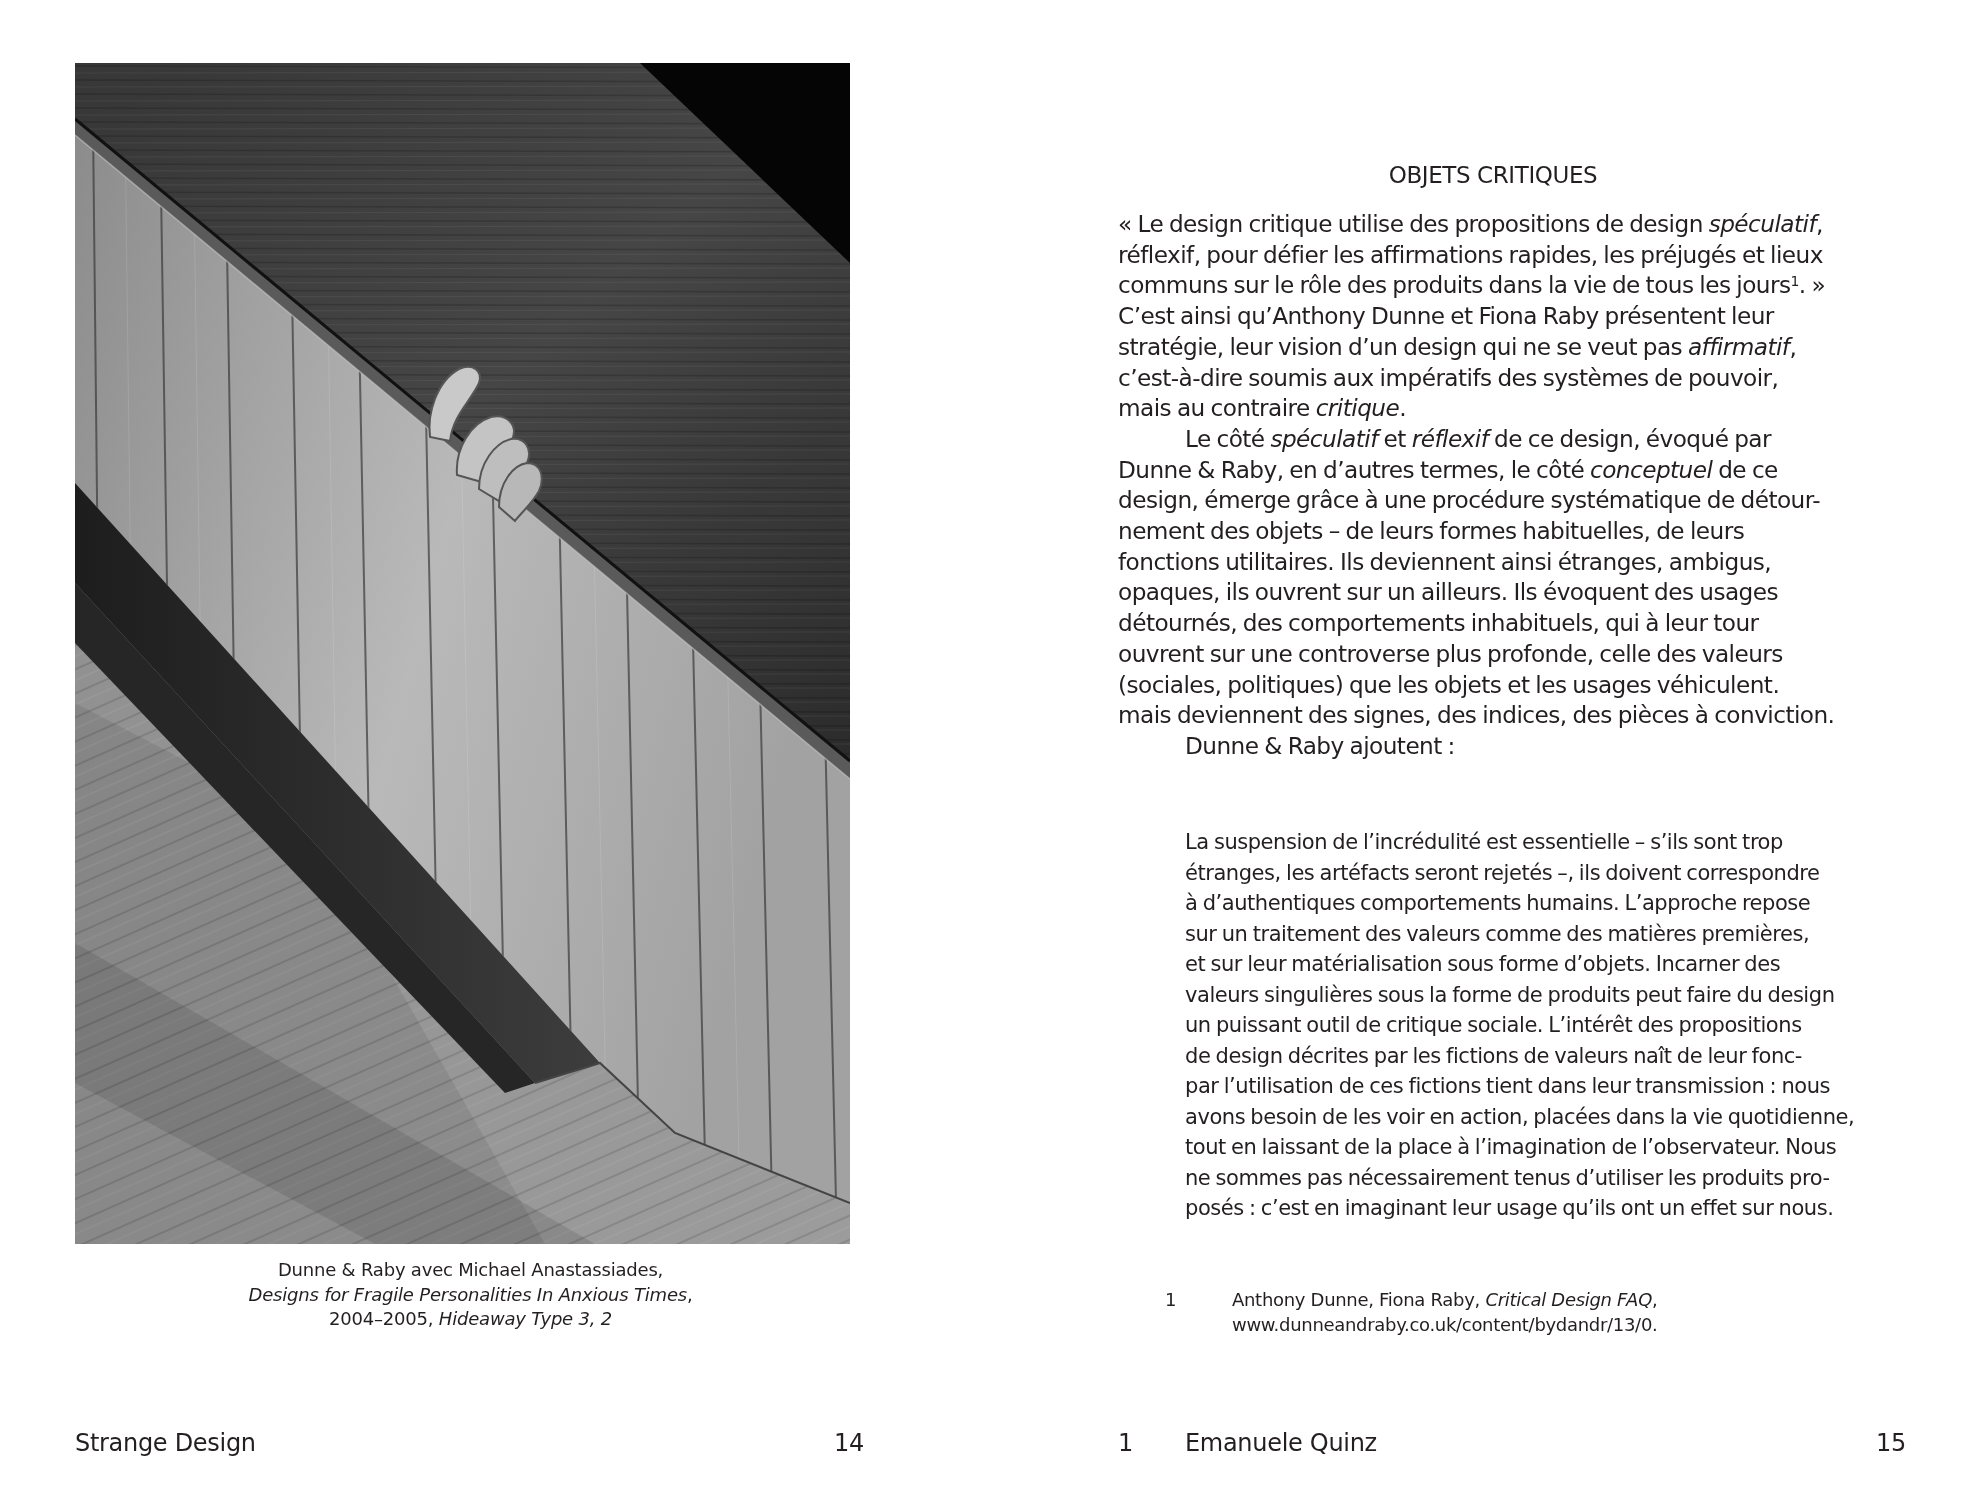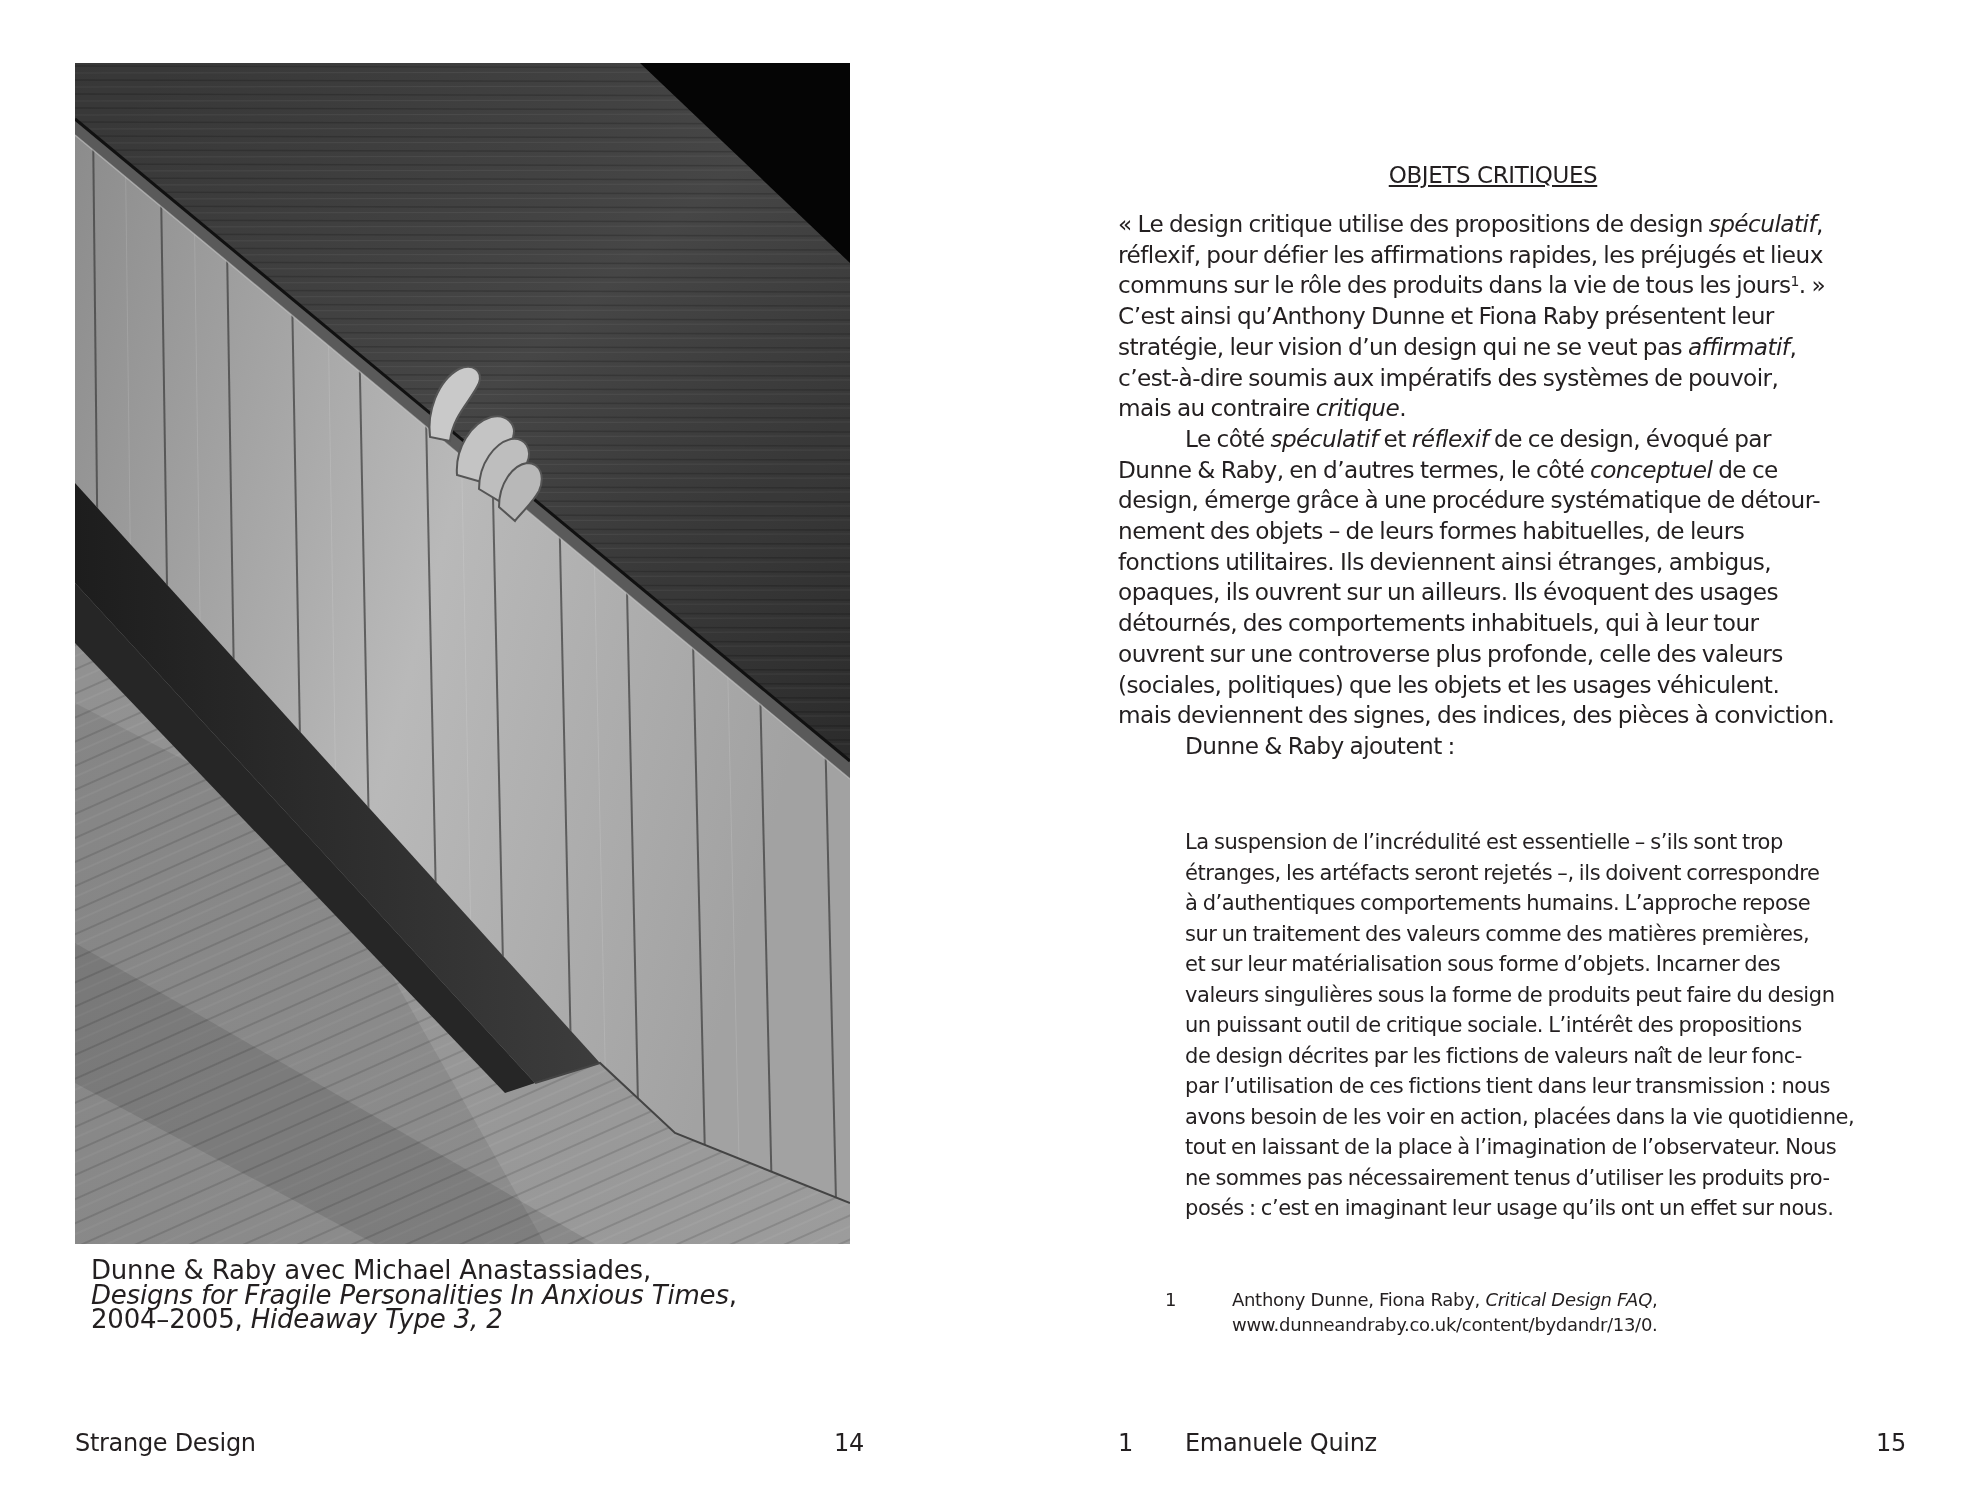"OBJETS CRITIQUES" .section-title { text-decoration: underline -> none }
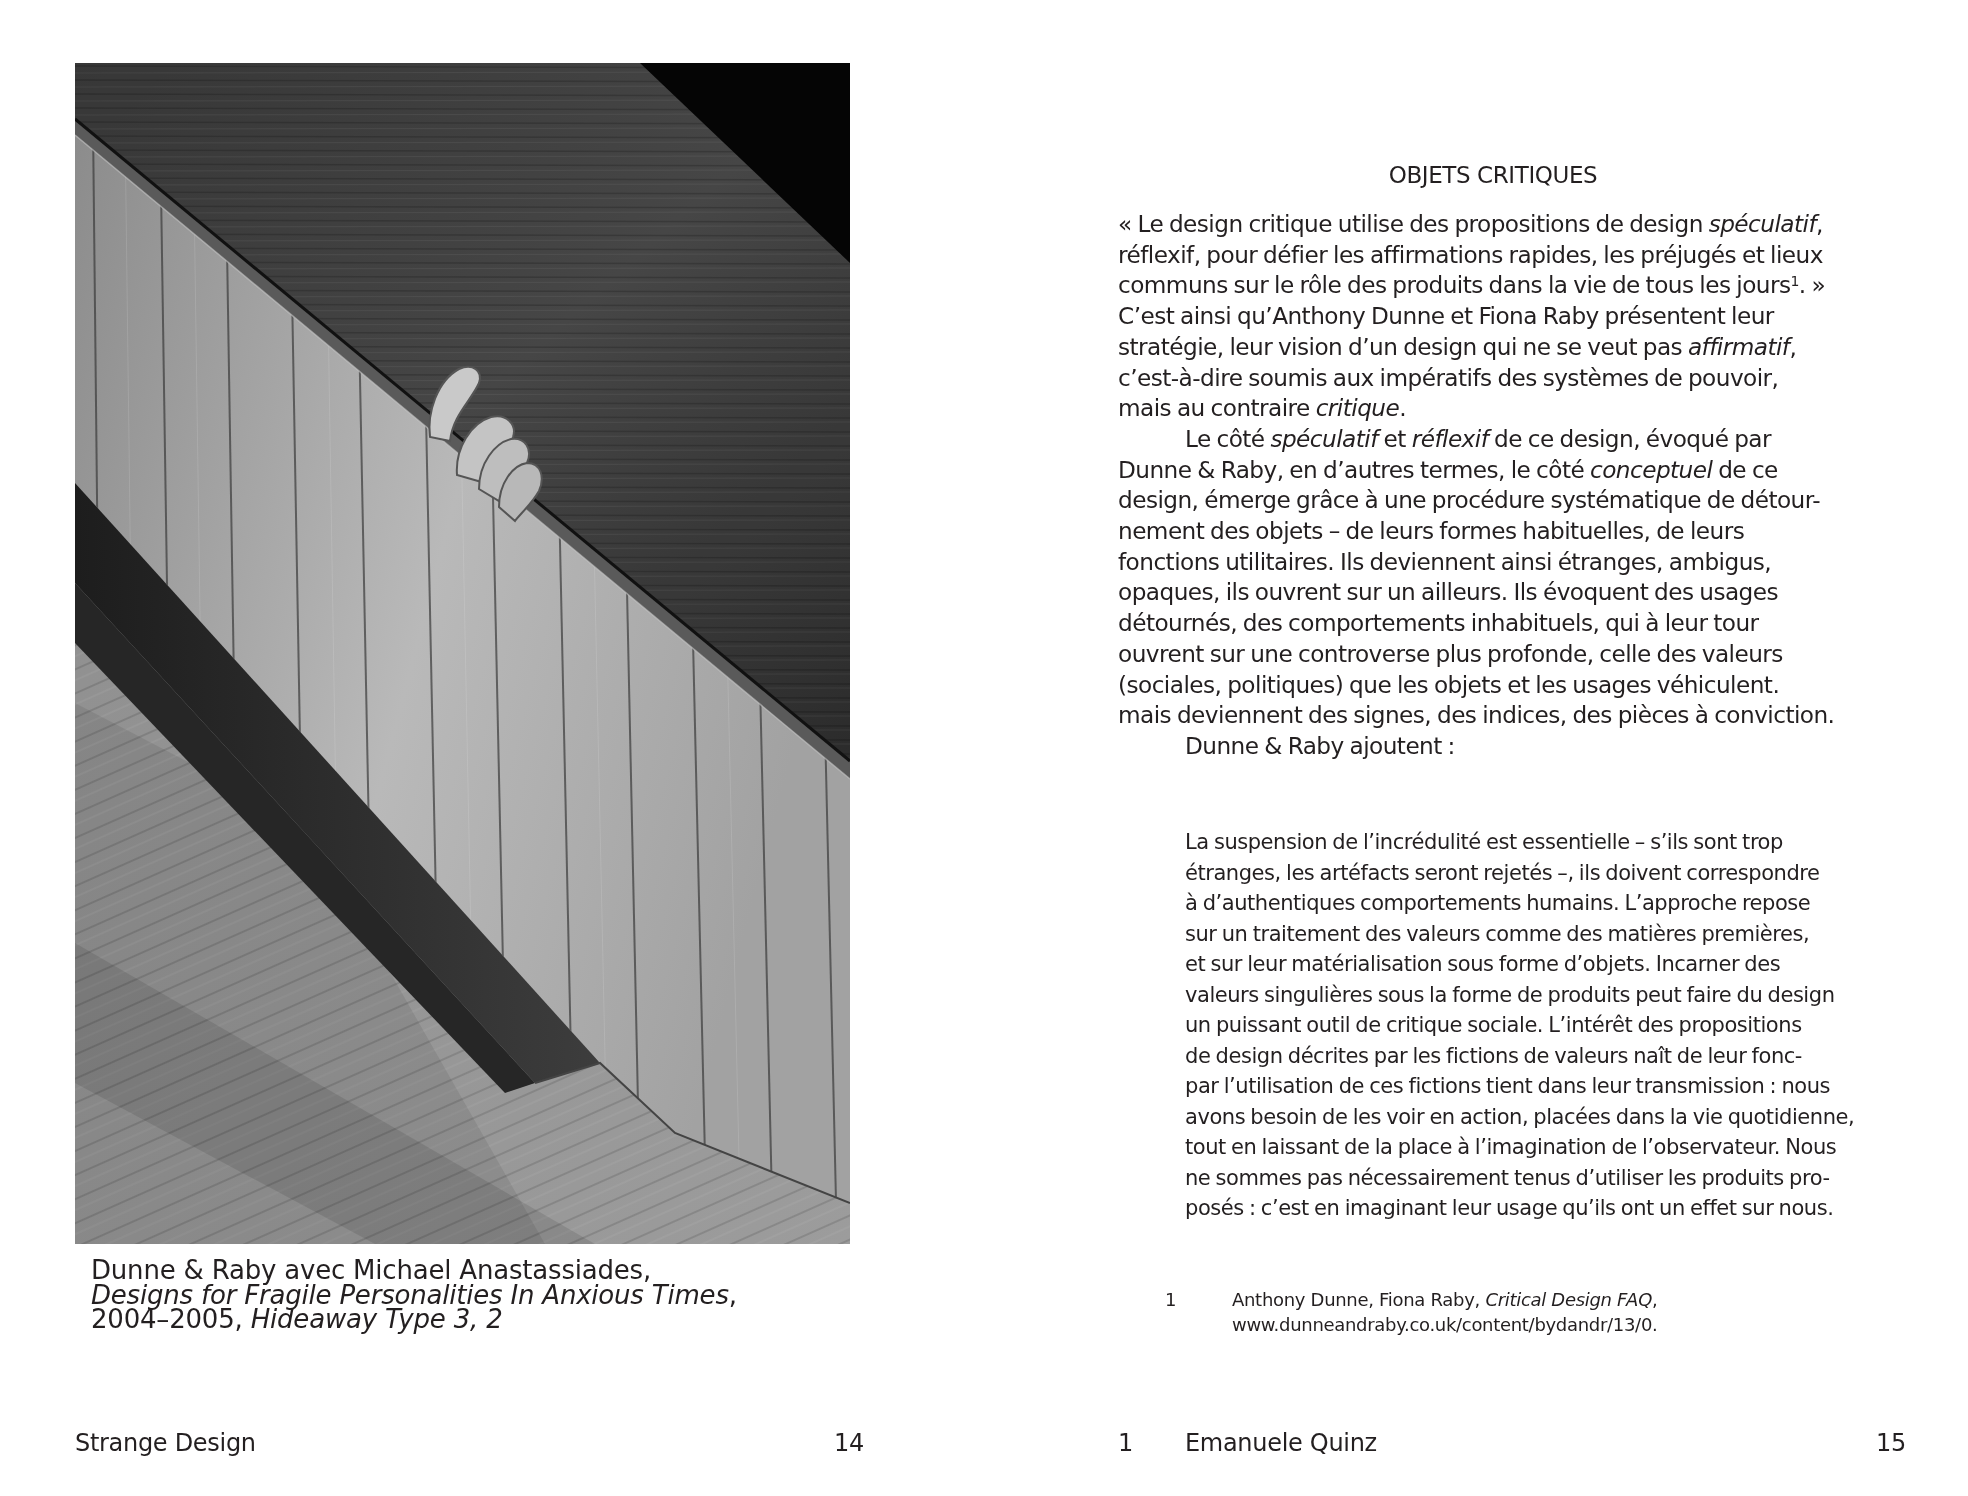"Dunne & Raby avec Michael" .caption { font-size: 26px -> 18px; left: 91px -> 83px; text-align: left -> center }
